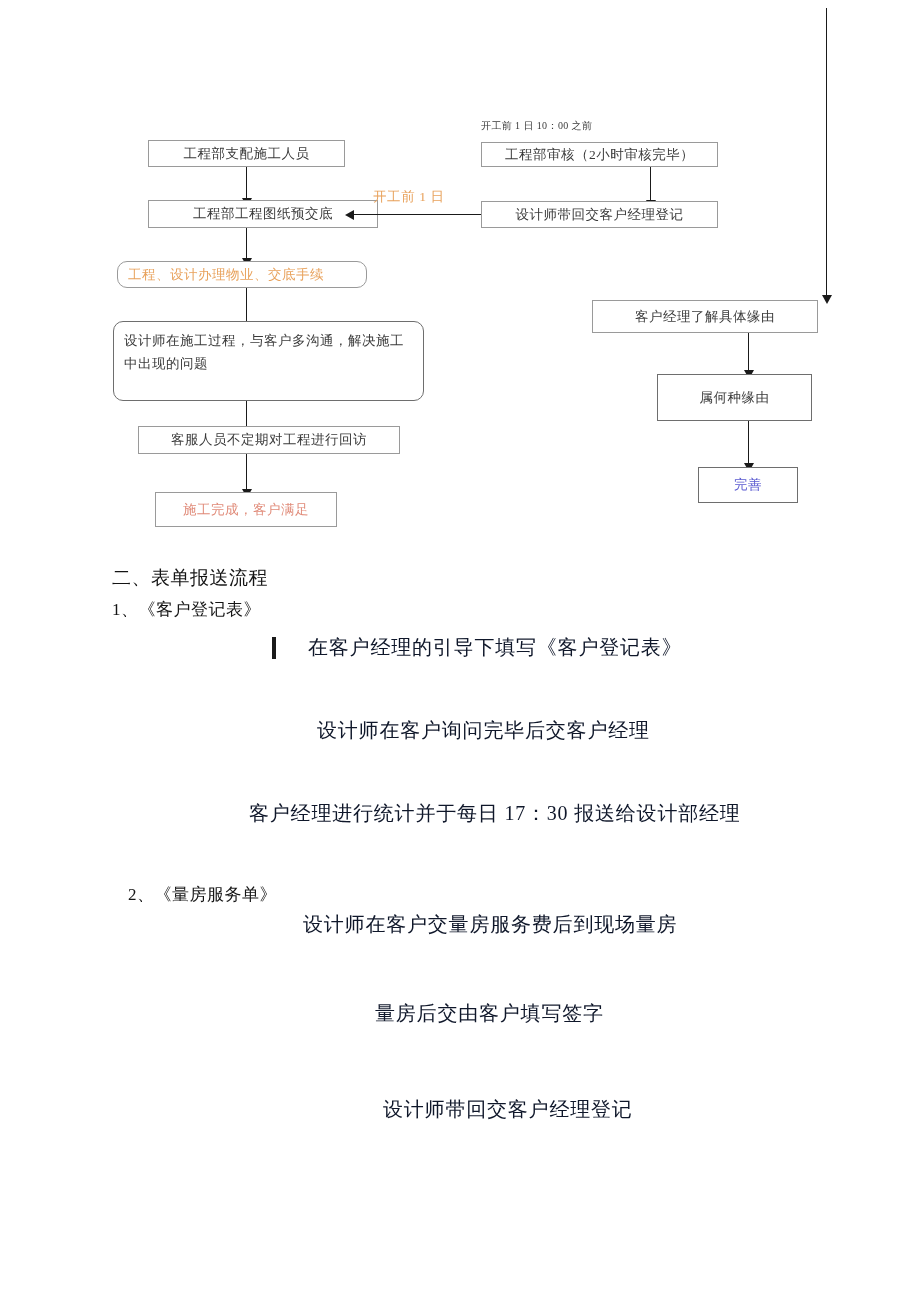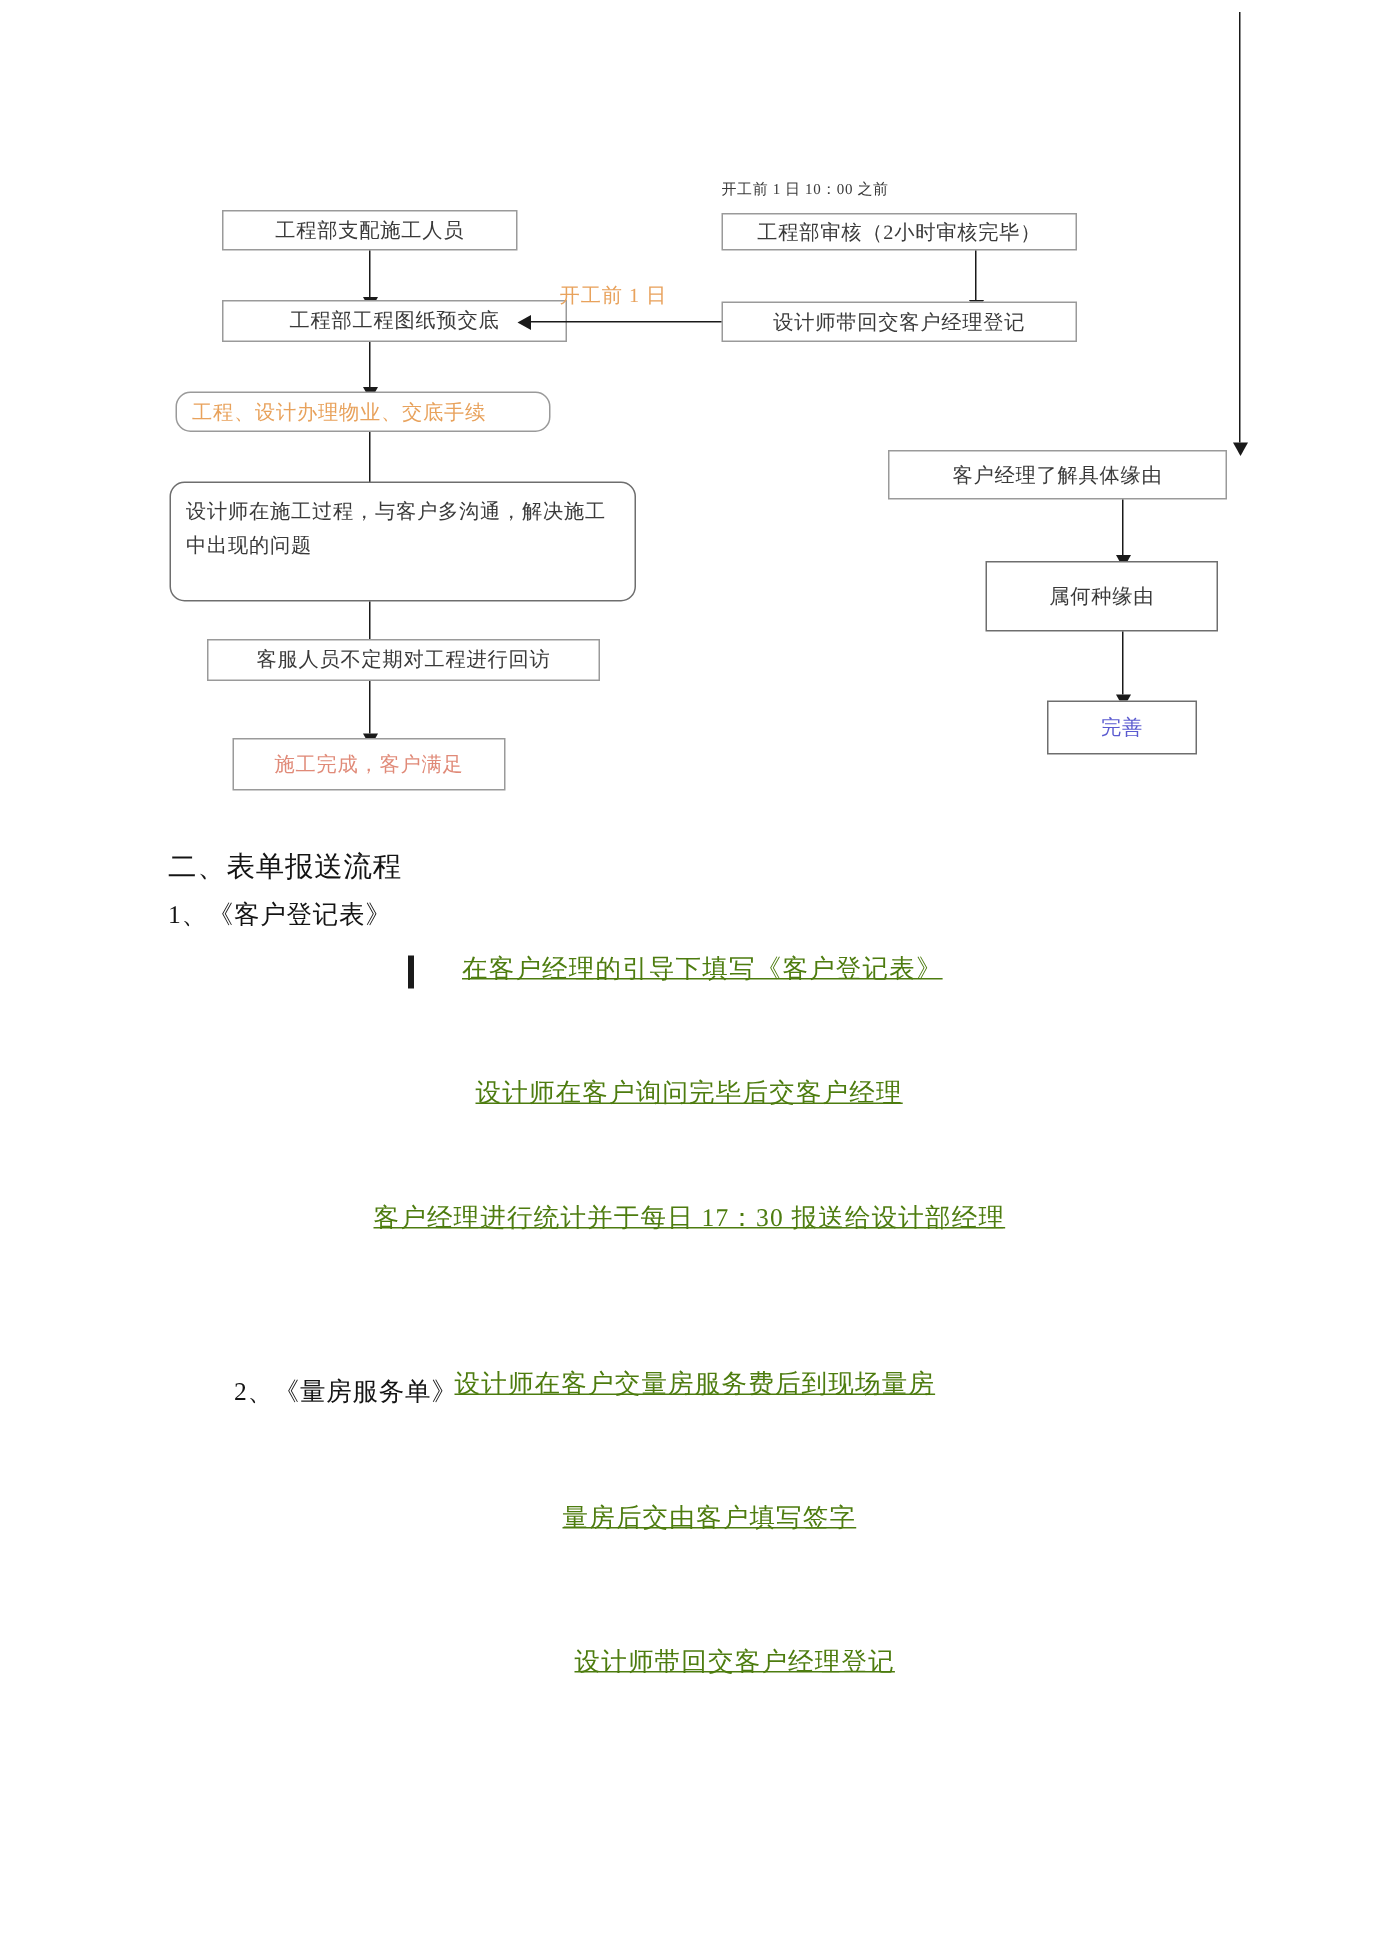"在客户经理的引导下填写《客户登记表》" .step { color: #4d7c0f -> #0f172a; font-size: 17px -> 20px; text-decoration: underline -> none }
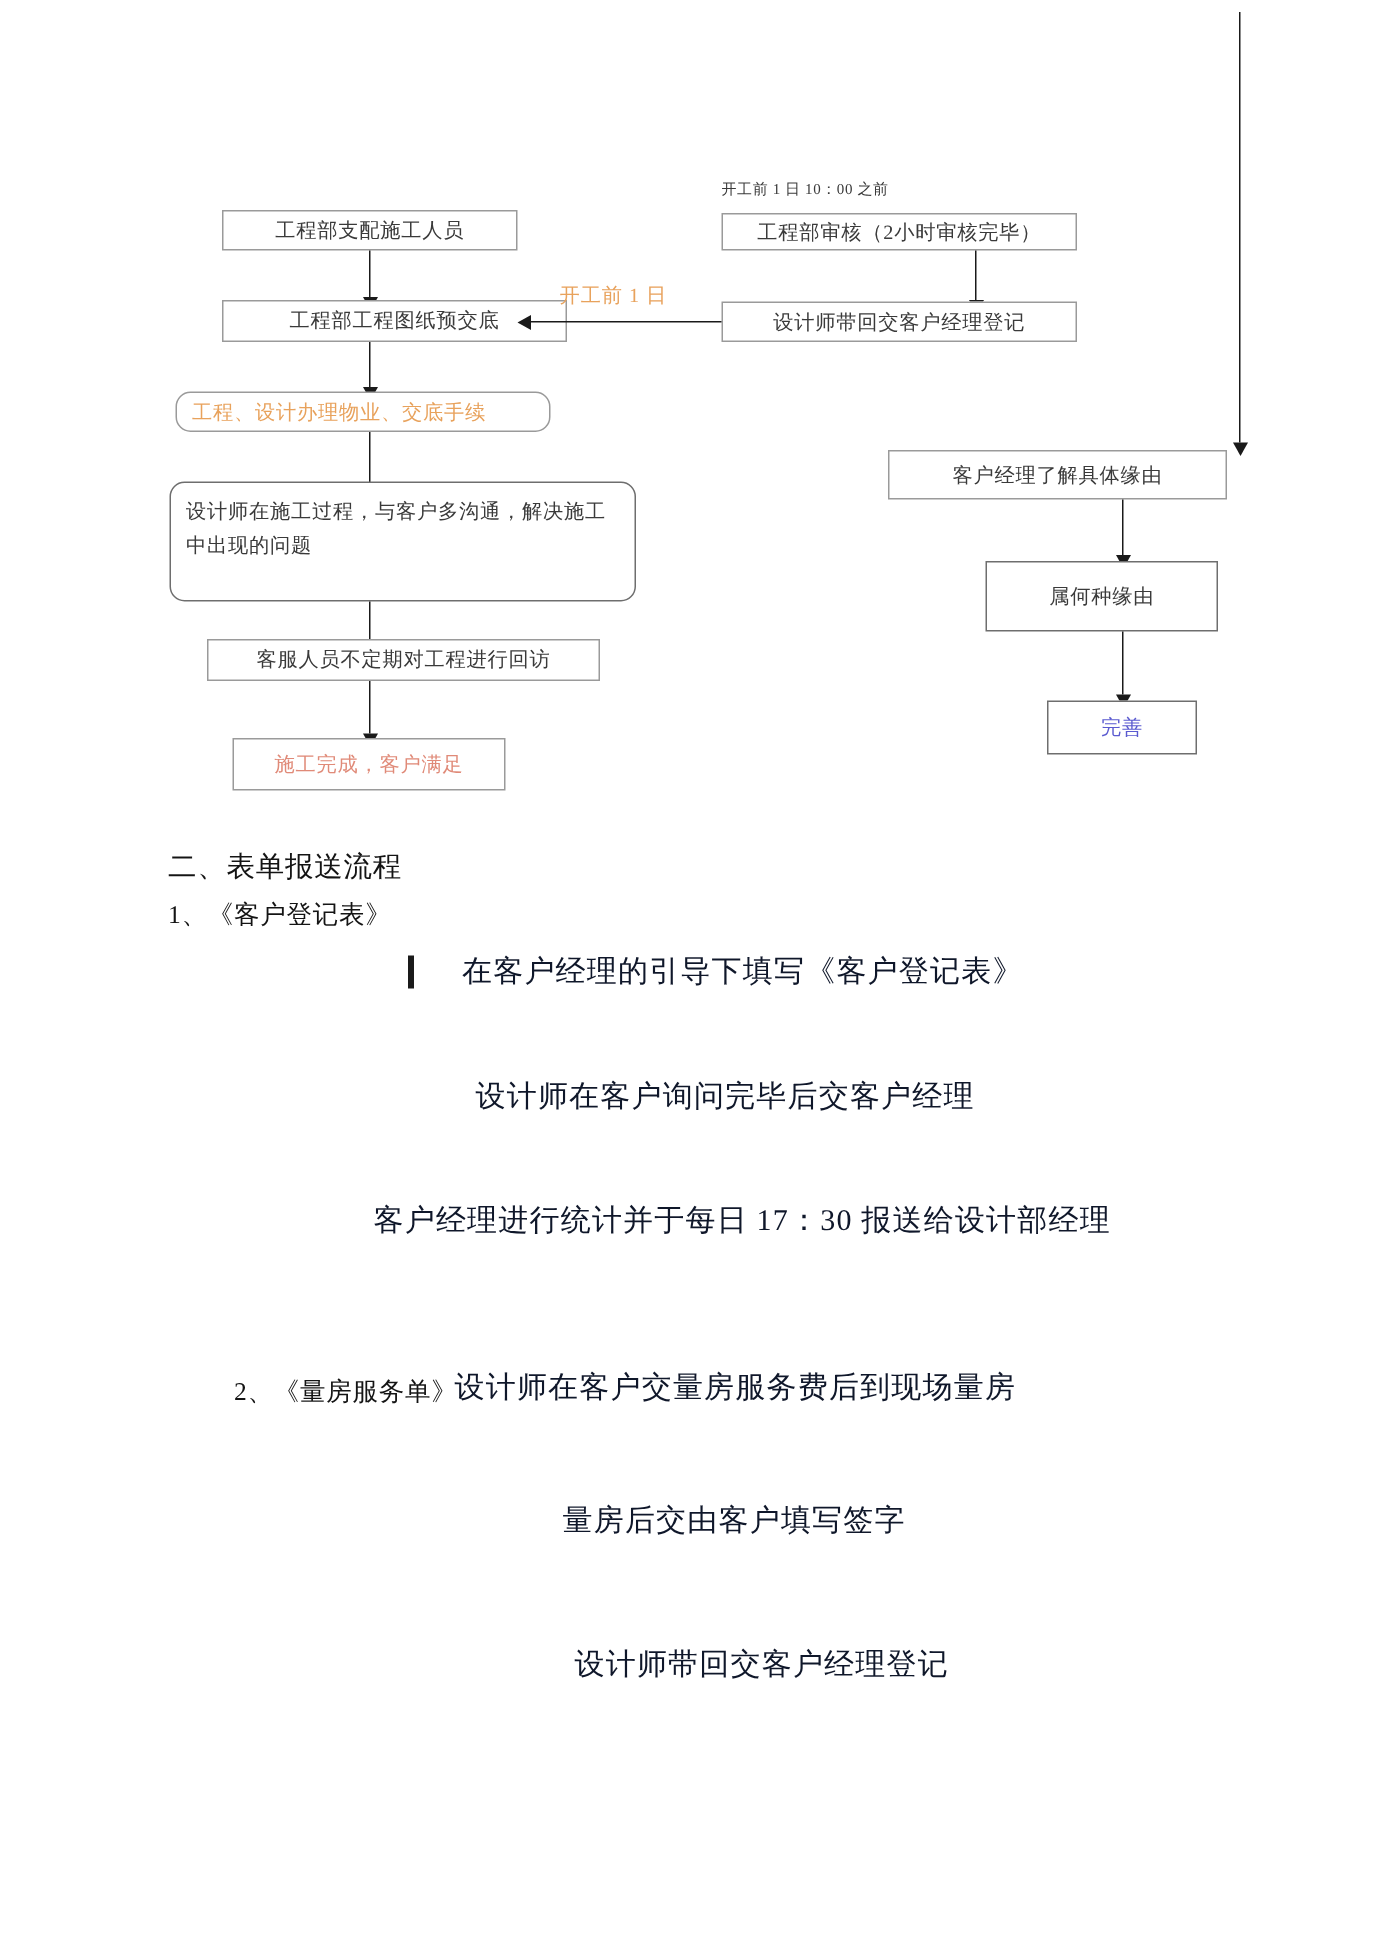"2、《量房服务单》" div.doc-text { margin-left: 28px -> none; top: 916px -> 883px }
